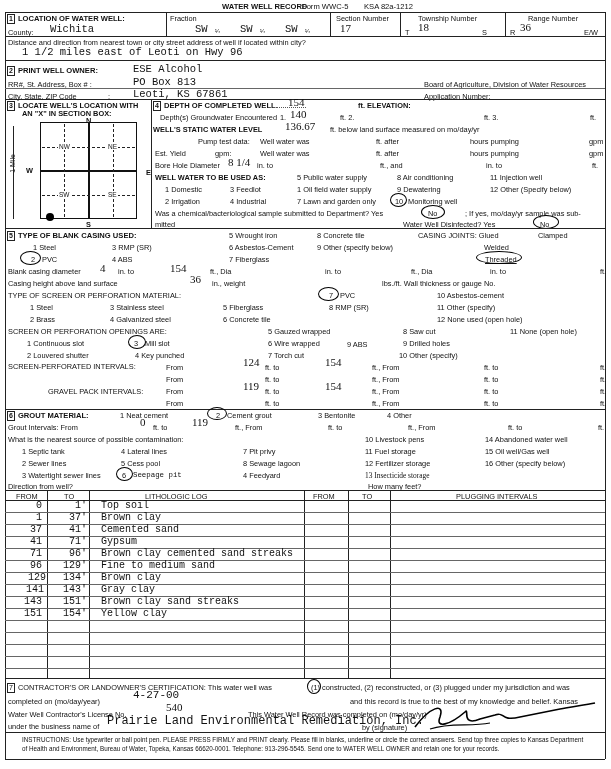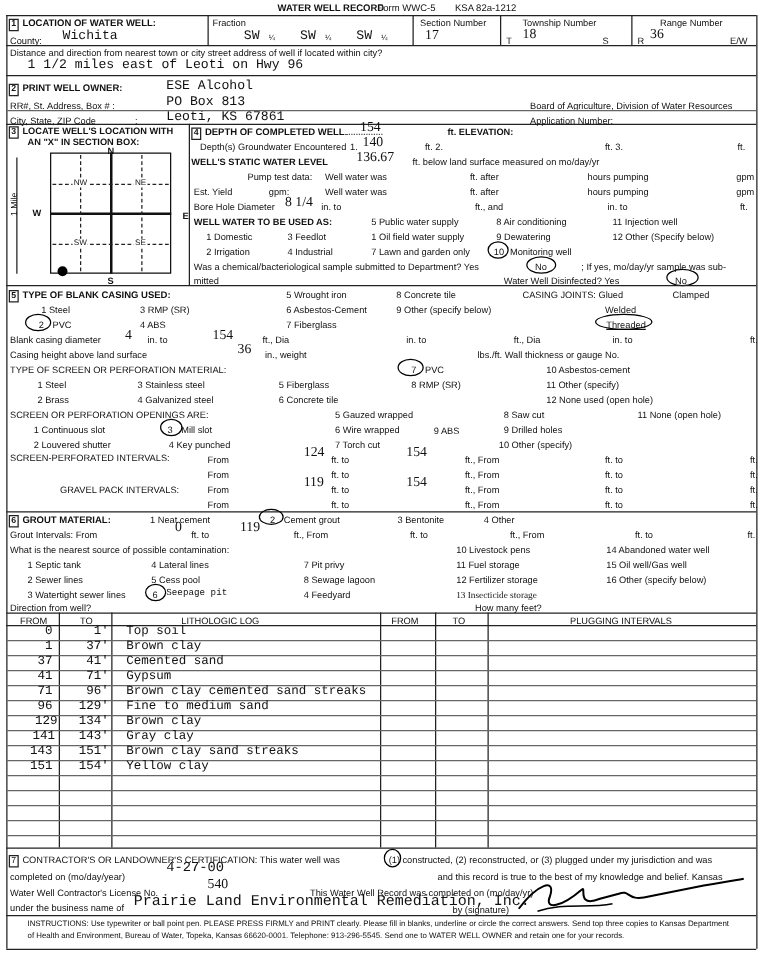"How many feet?" div.abs { left: 380px -> 368px }
